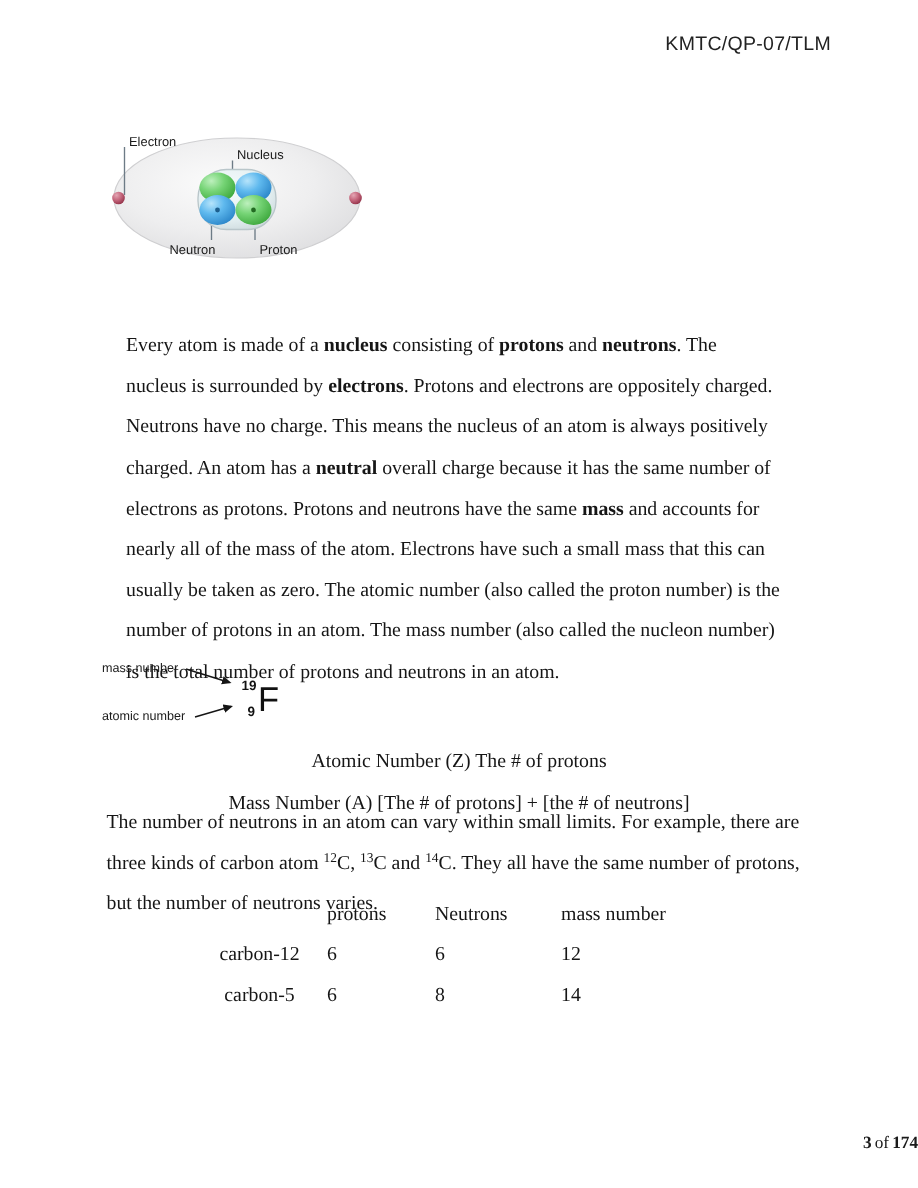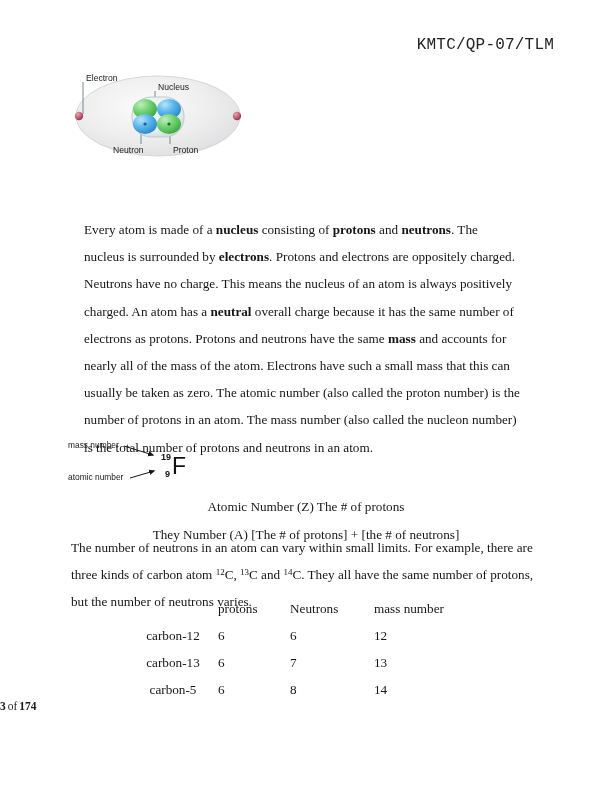"KMTC/QP-07/TLM" .doc-header { font-family: Liberation Mono, monospace -> Liberation Sans, sans-serif; font-size: 16px -> 13px; top: 36px -> 21px }
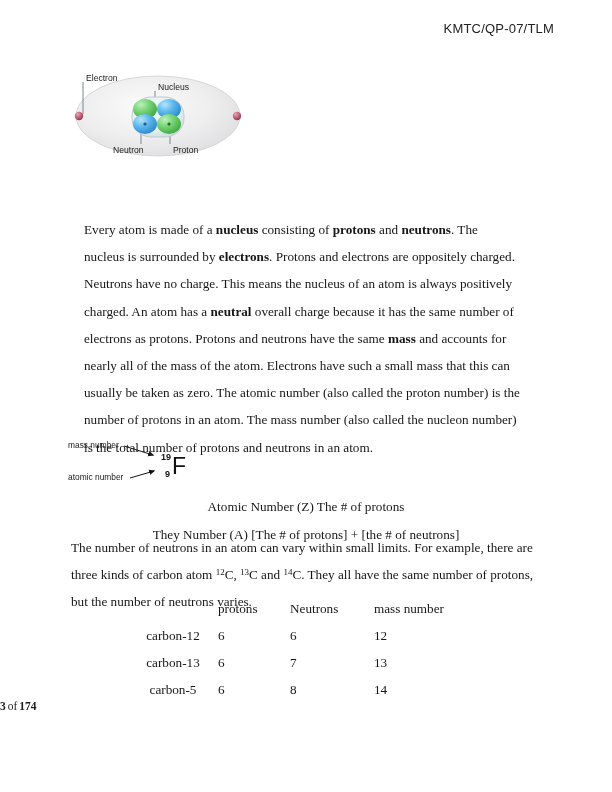"Electron" .atom-figure { top: 64px -> 80px }
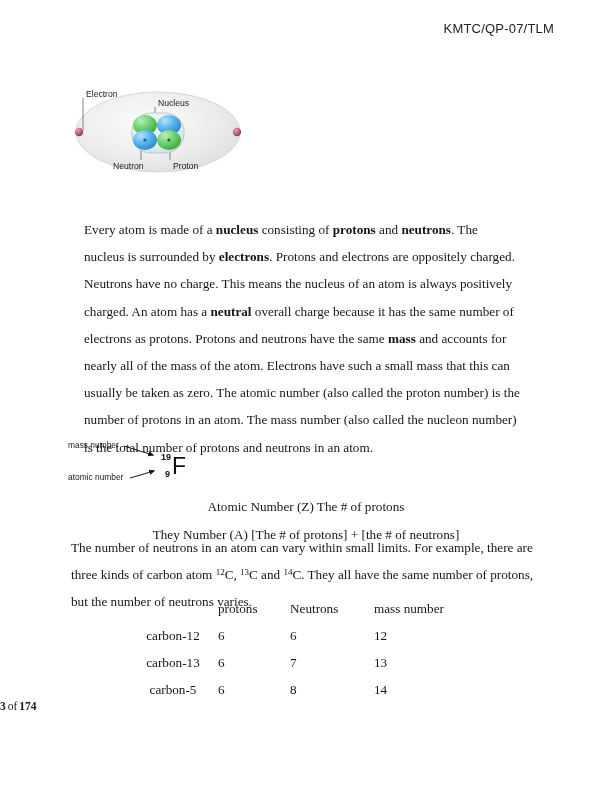"They Number (A) [The #" p { text: They -> Mass }
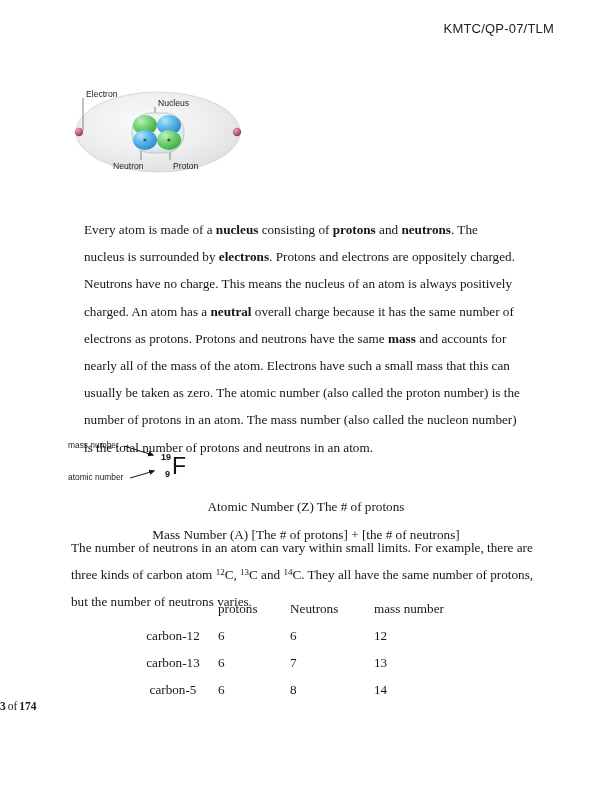"carbon-13" tr { html: <tr> <td>carbon-13</td> <td>6</td> <td>7</td> <td>13</td> </tr> -> none }
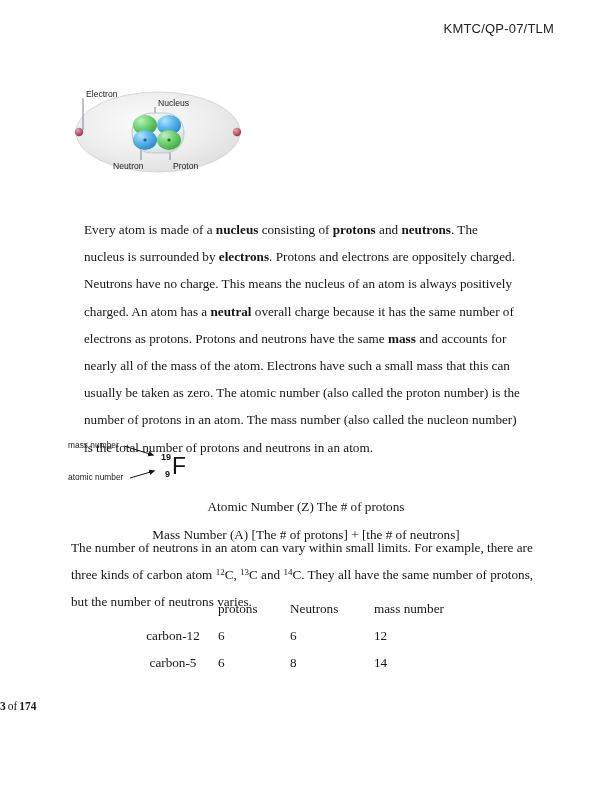"3 of 174" .doc-footer { text-align: left -> right; top: 700px -> 756px }
